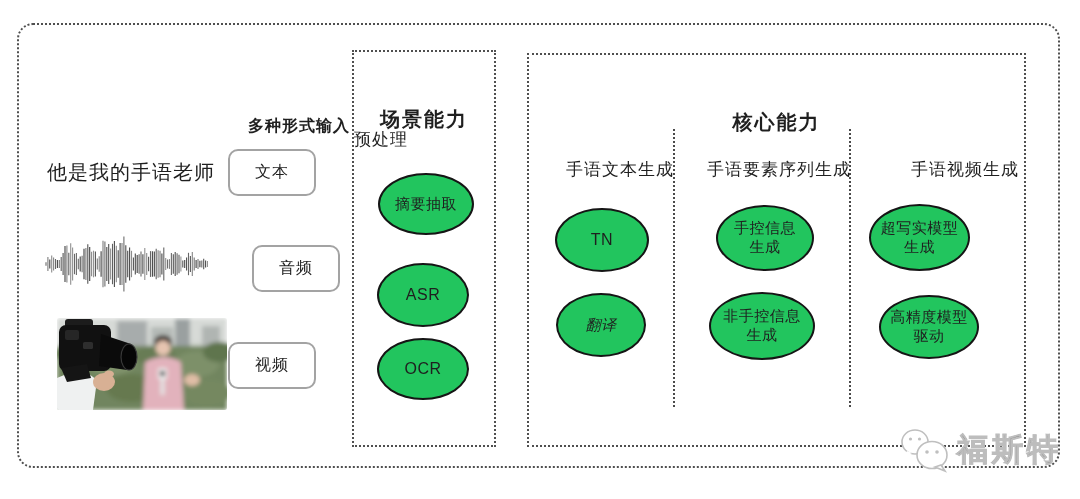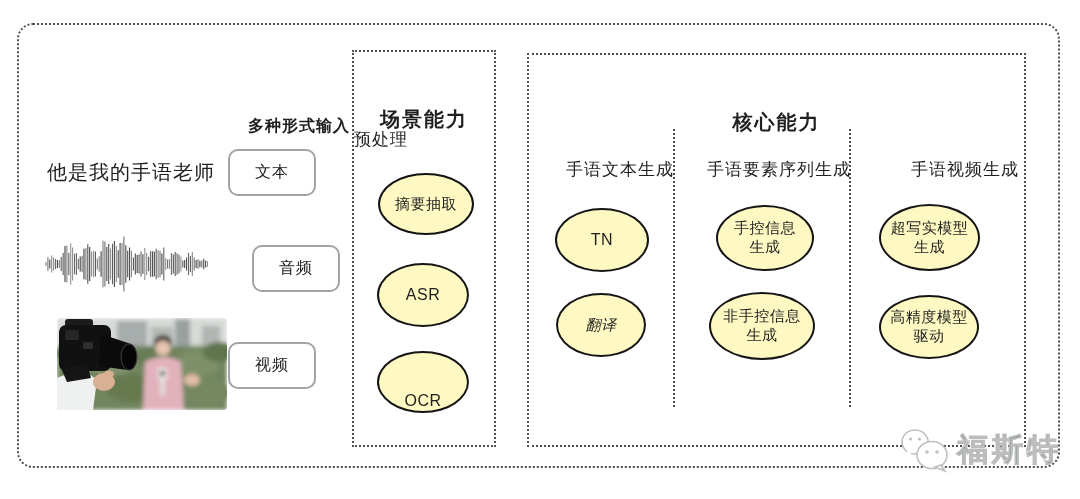"摘要抽取" .node { background: #fef9c3 -> #22c55e }
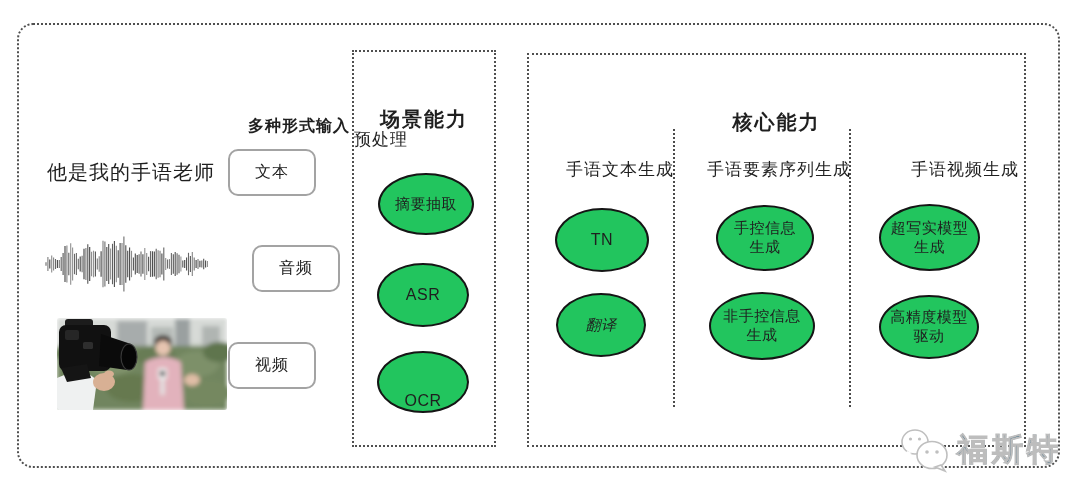"超写实模型" .n-hyper { left: 350px -> 340px }
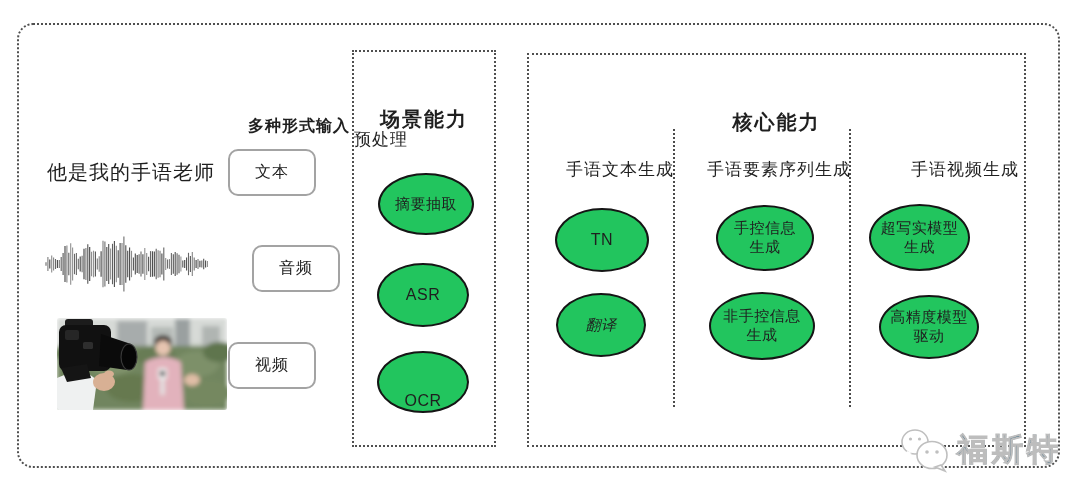"OCR" .n-ocr { align-items: flex-end -> none; top: 299px -> 286px }
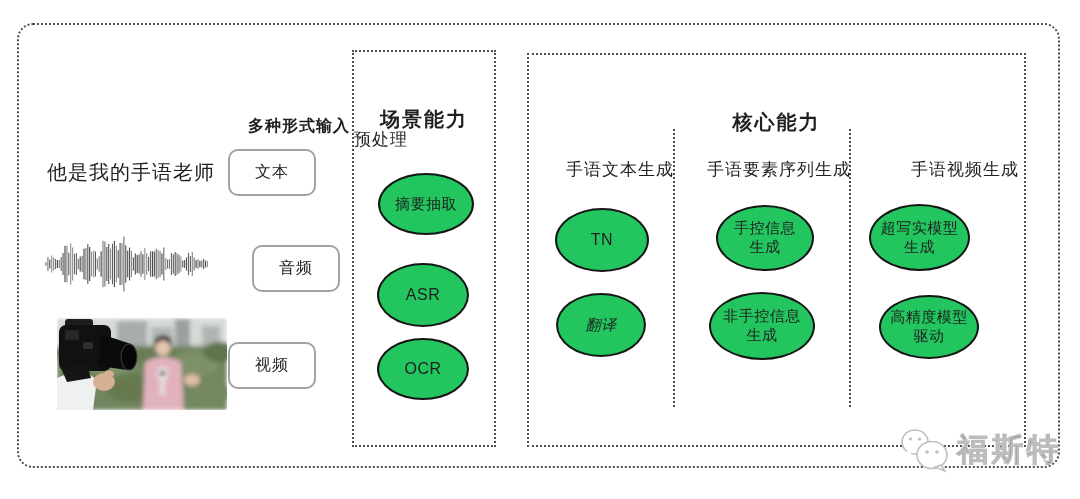"福斯特" .wm-text { color: #0c4a6e -> #737373 }
